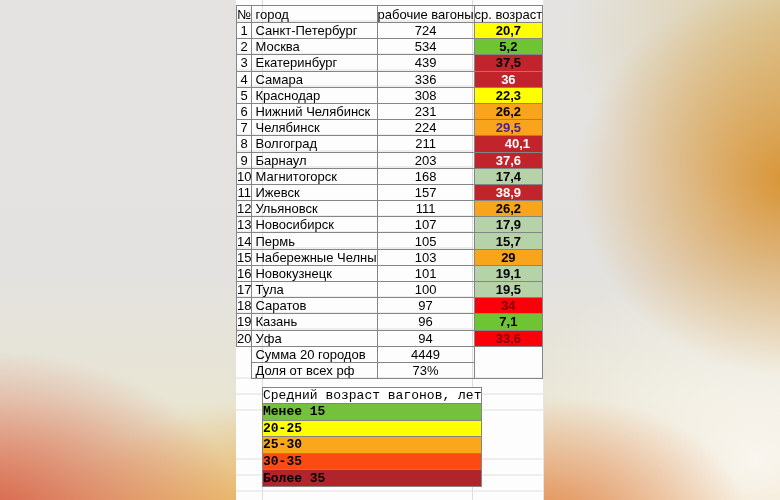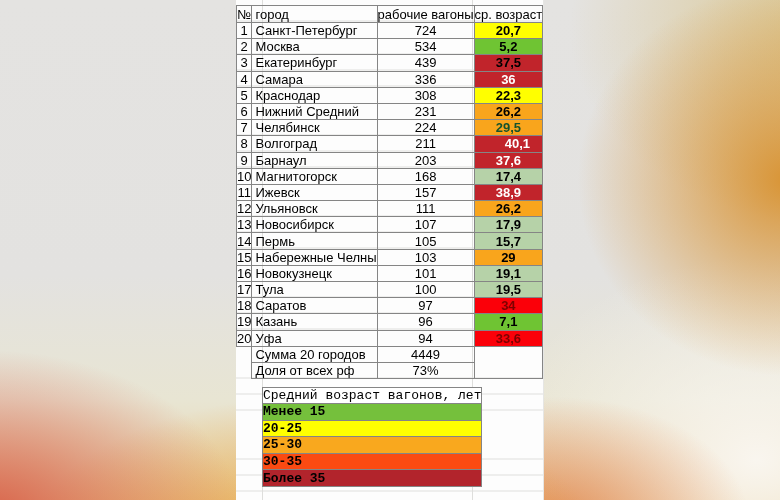"Нижний Средний" td.c-city { text: Средний -> Челябинск }
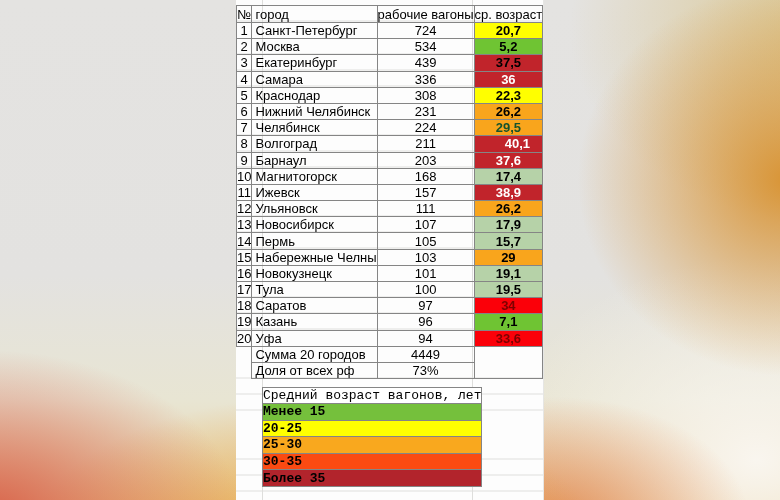"29,5" td.c-age { color: #14532d -> #4c1d95 }
